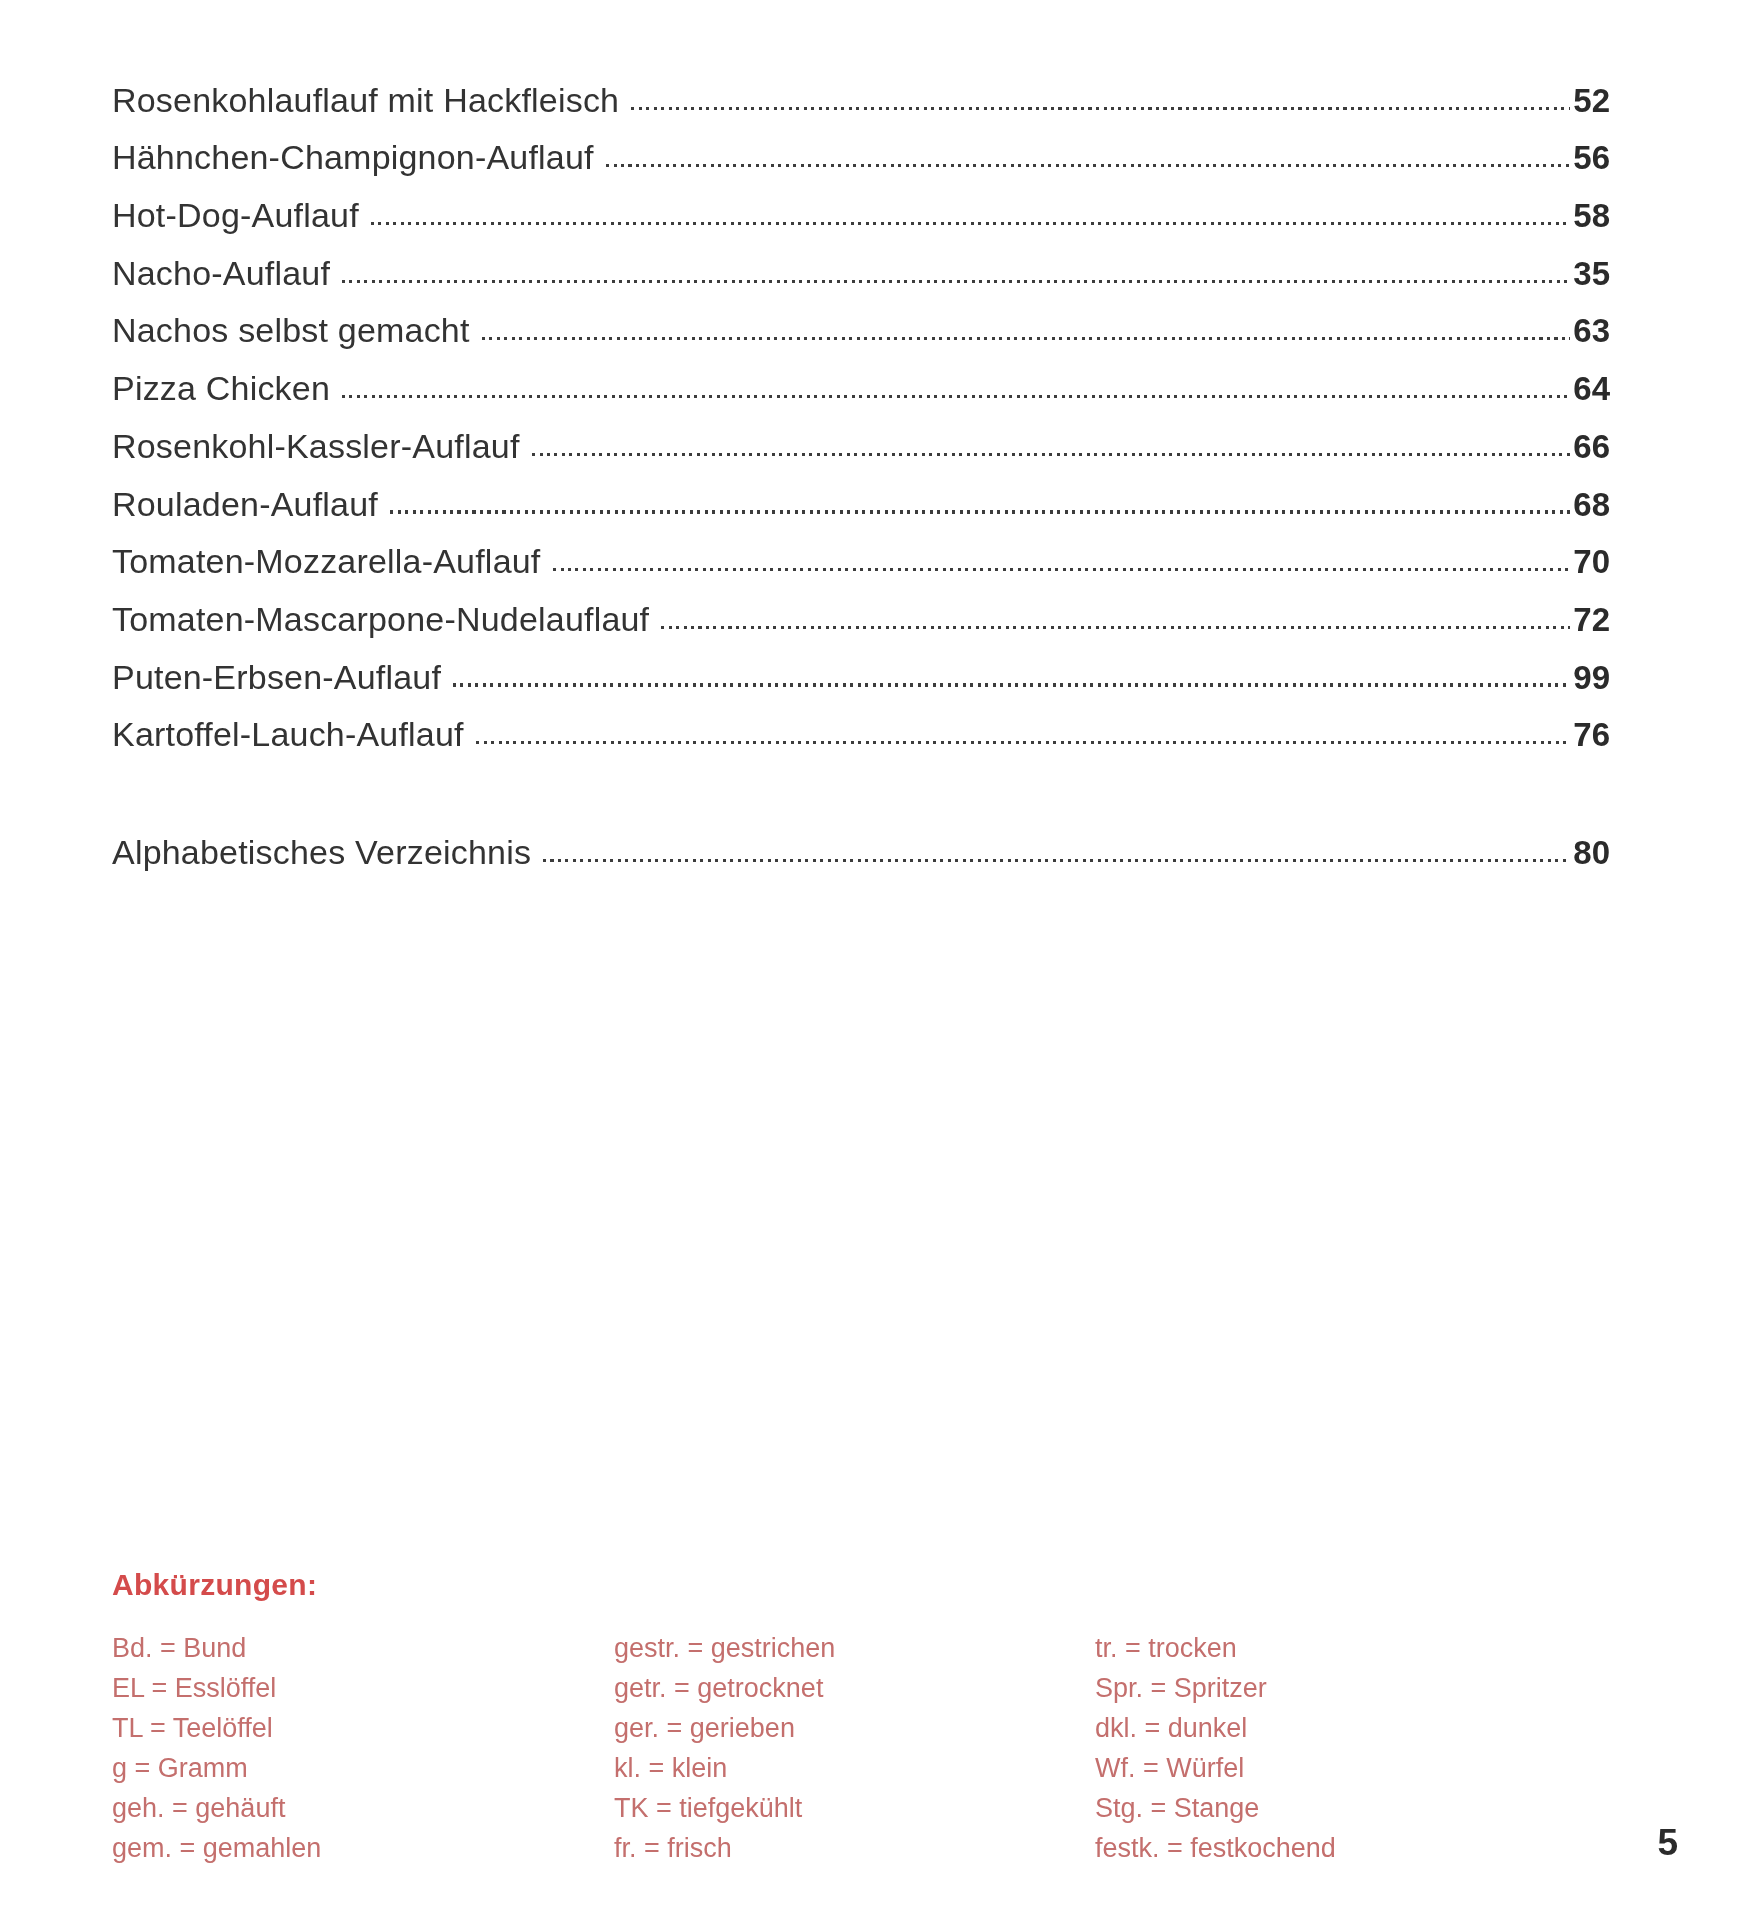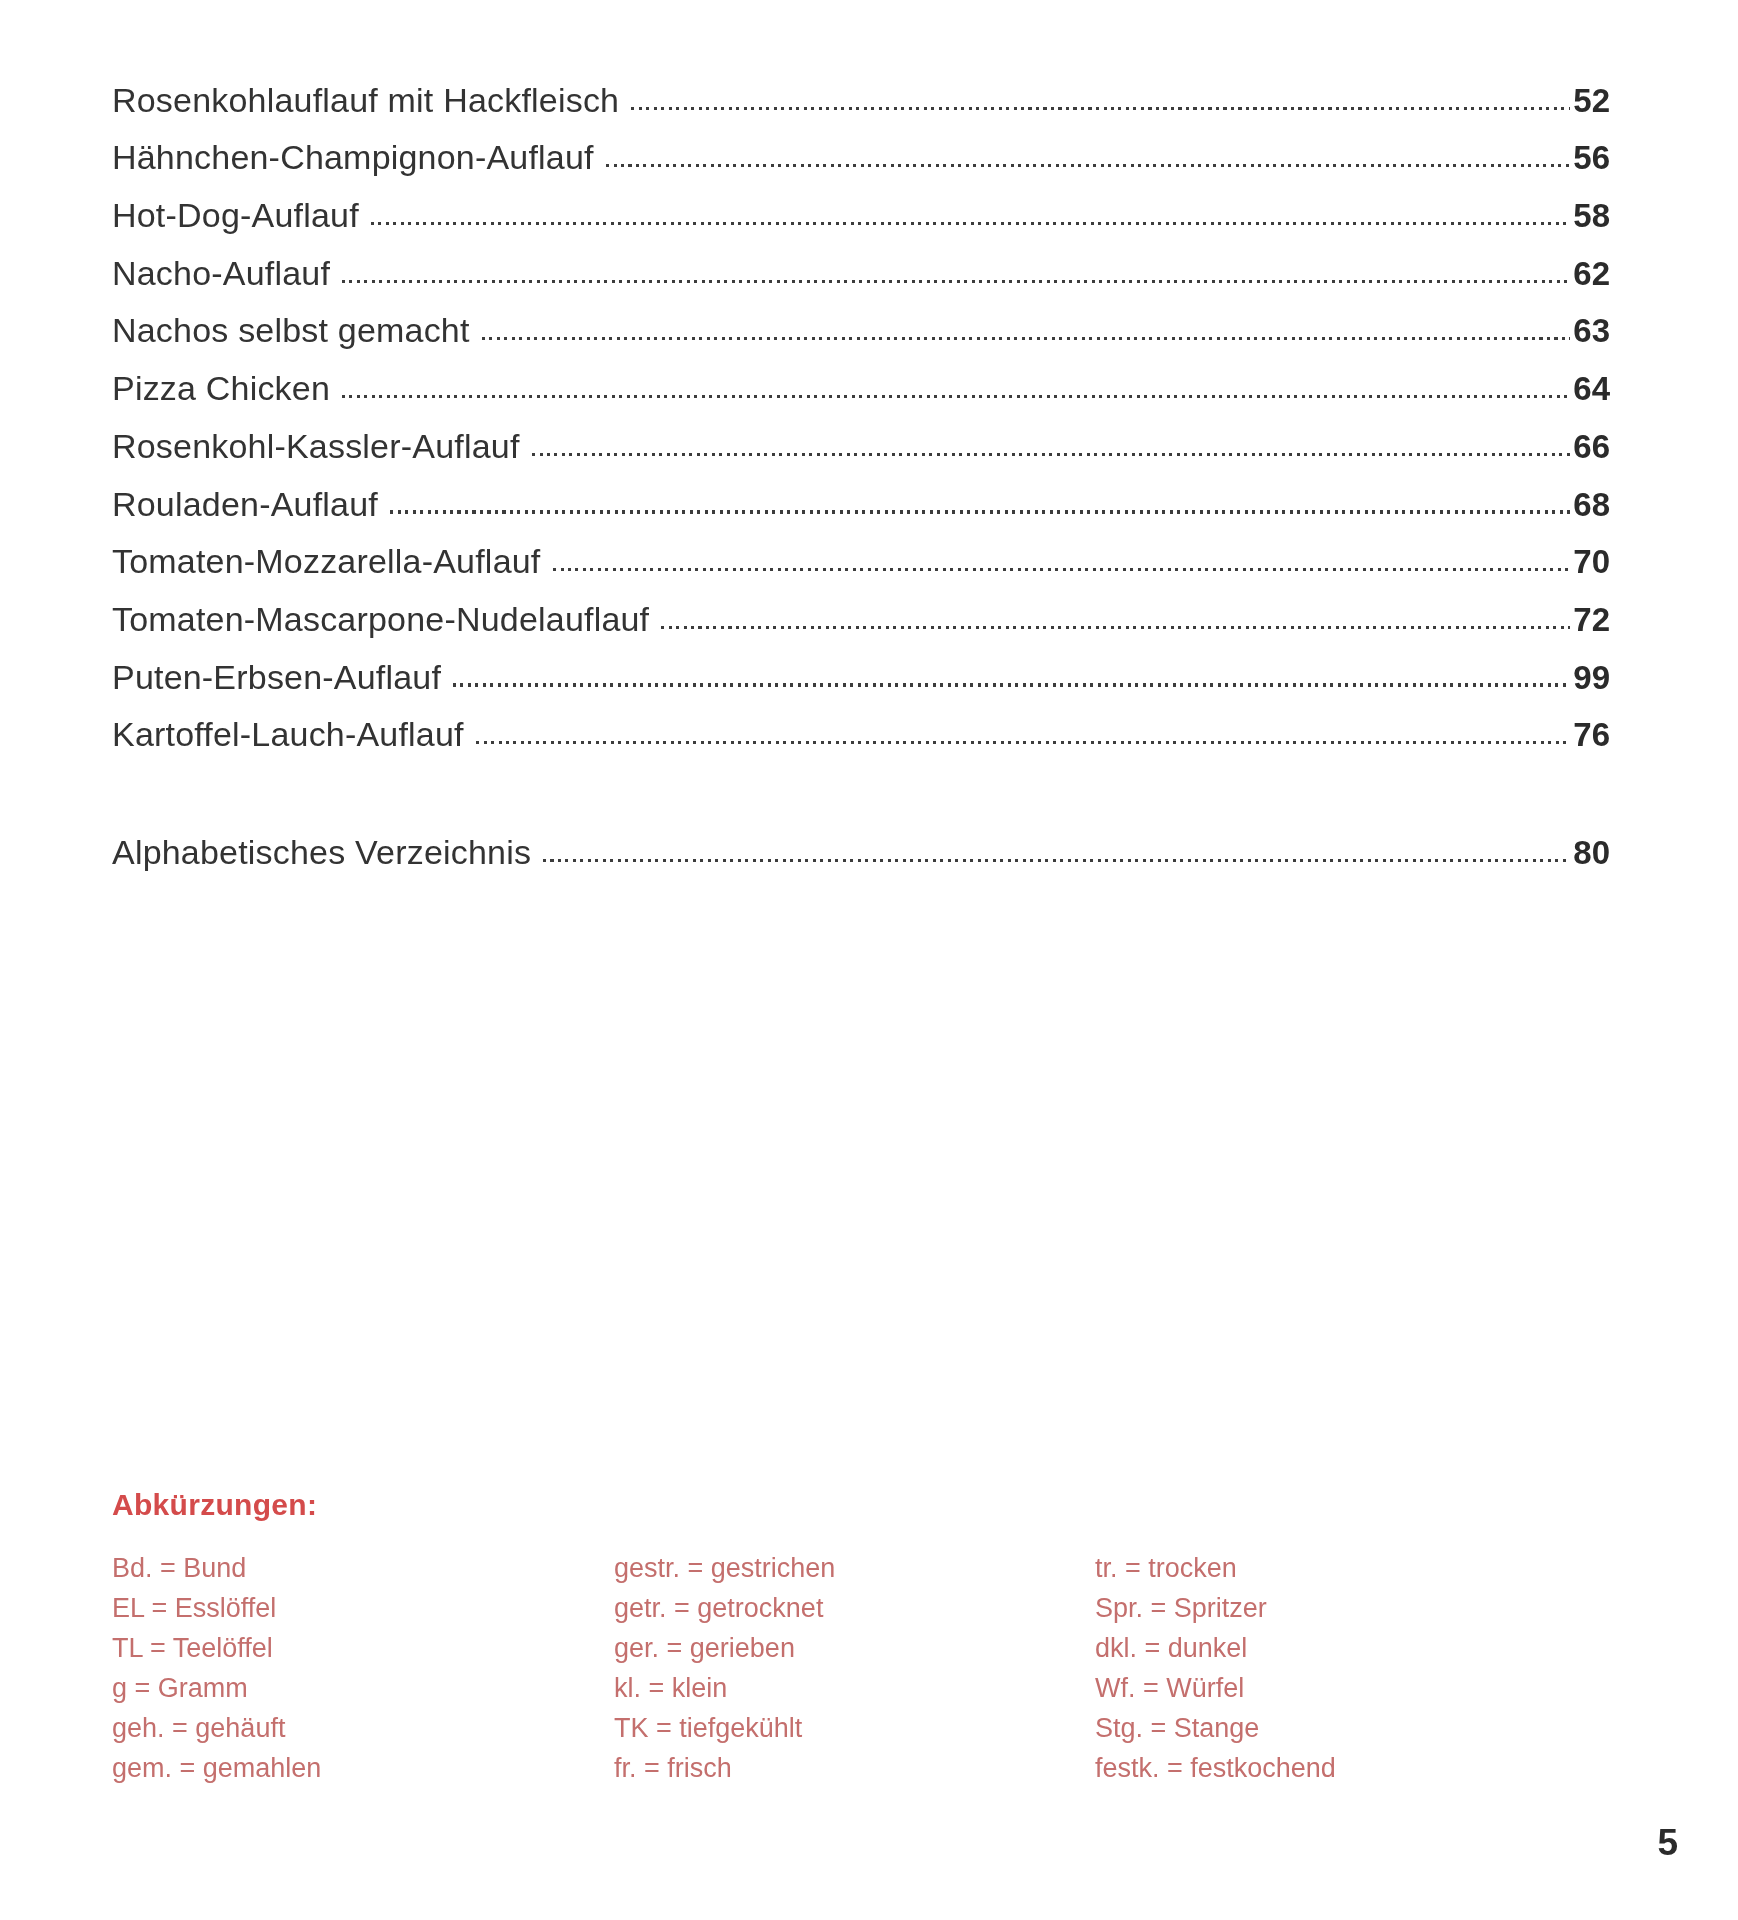"62" span.toc-page { text: 62 -> 35 }
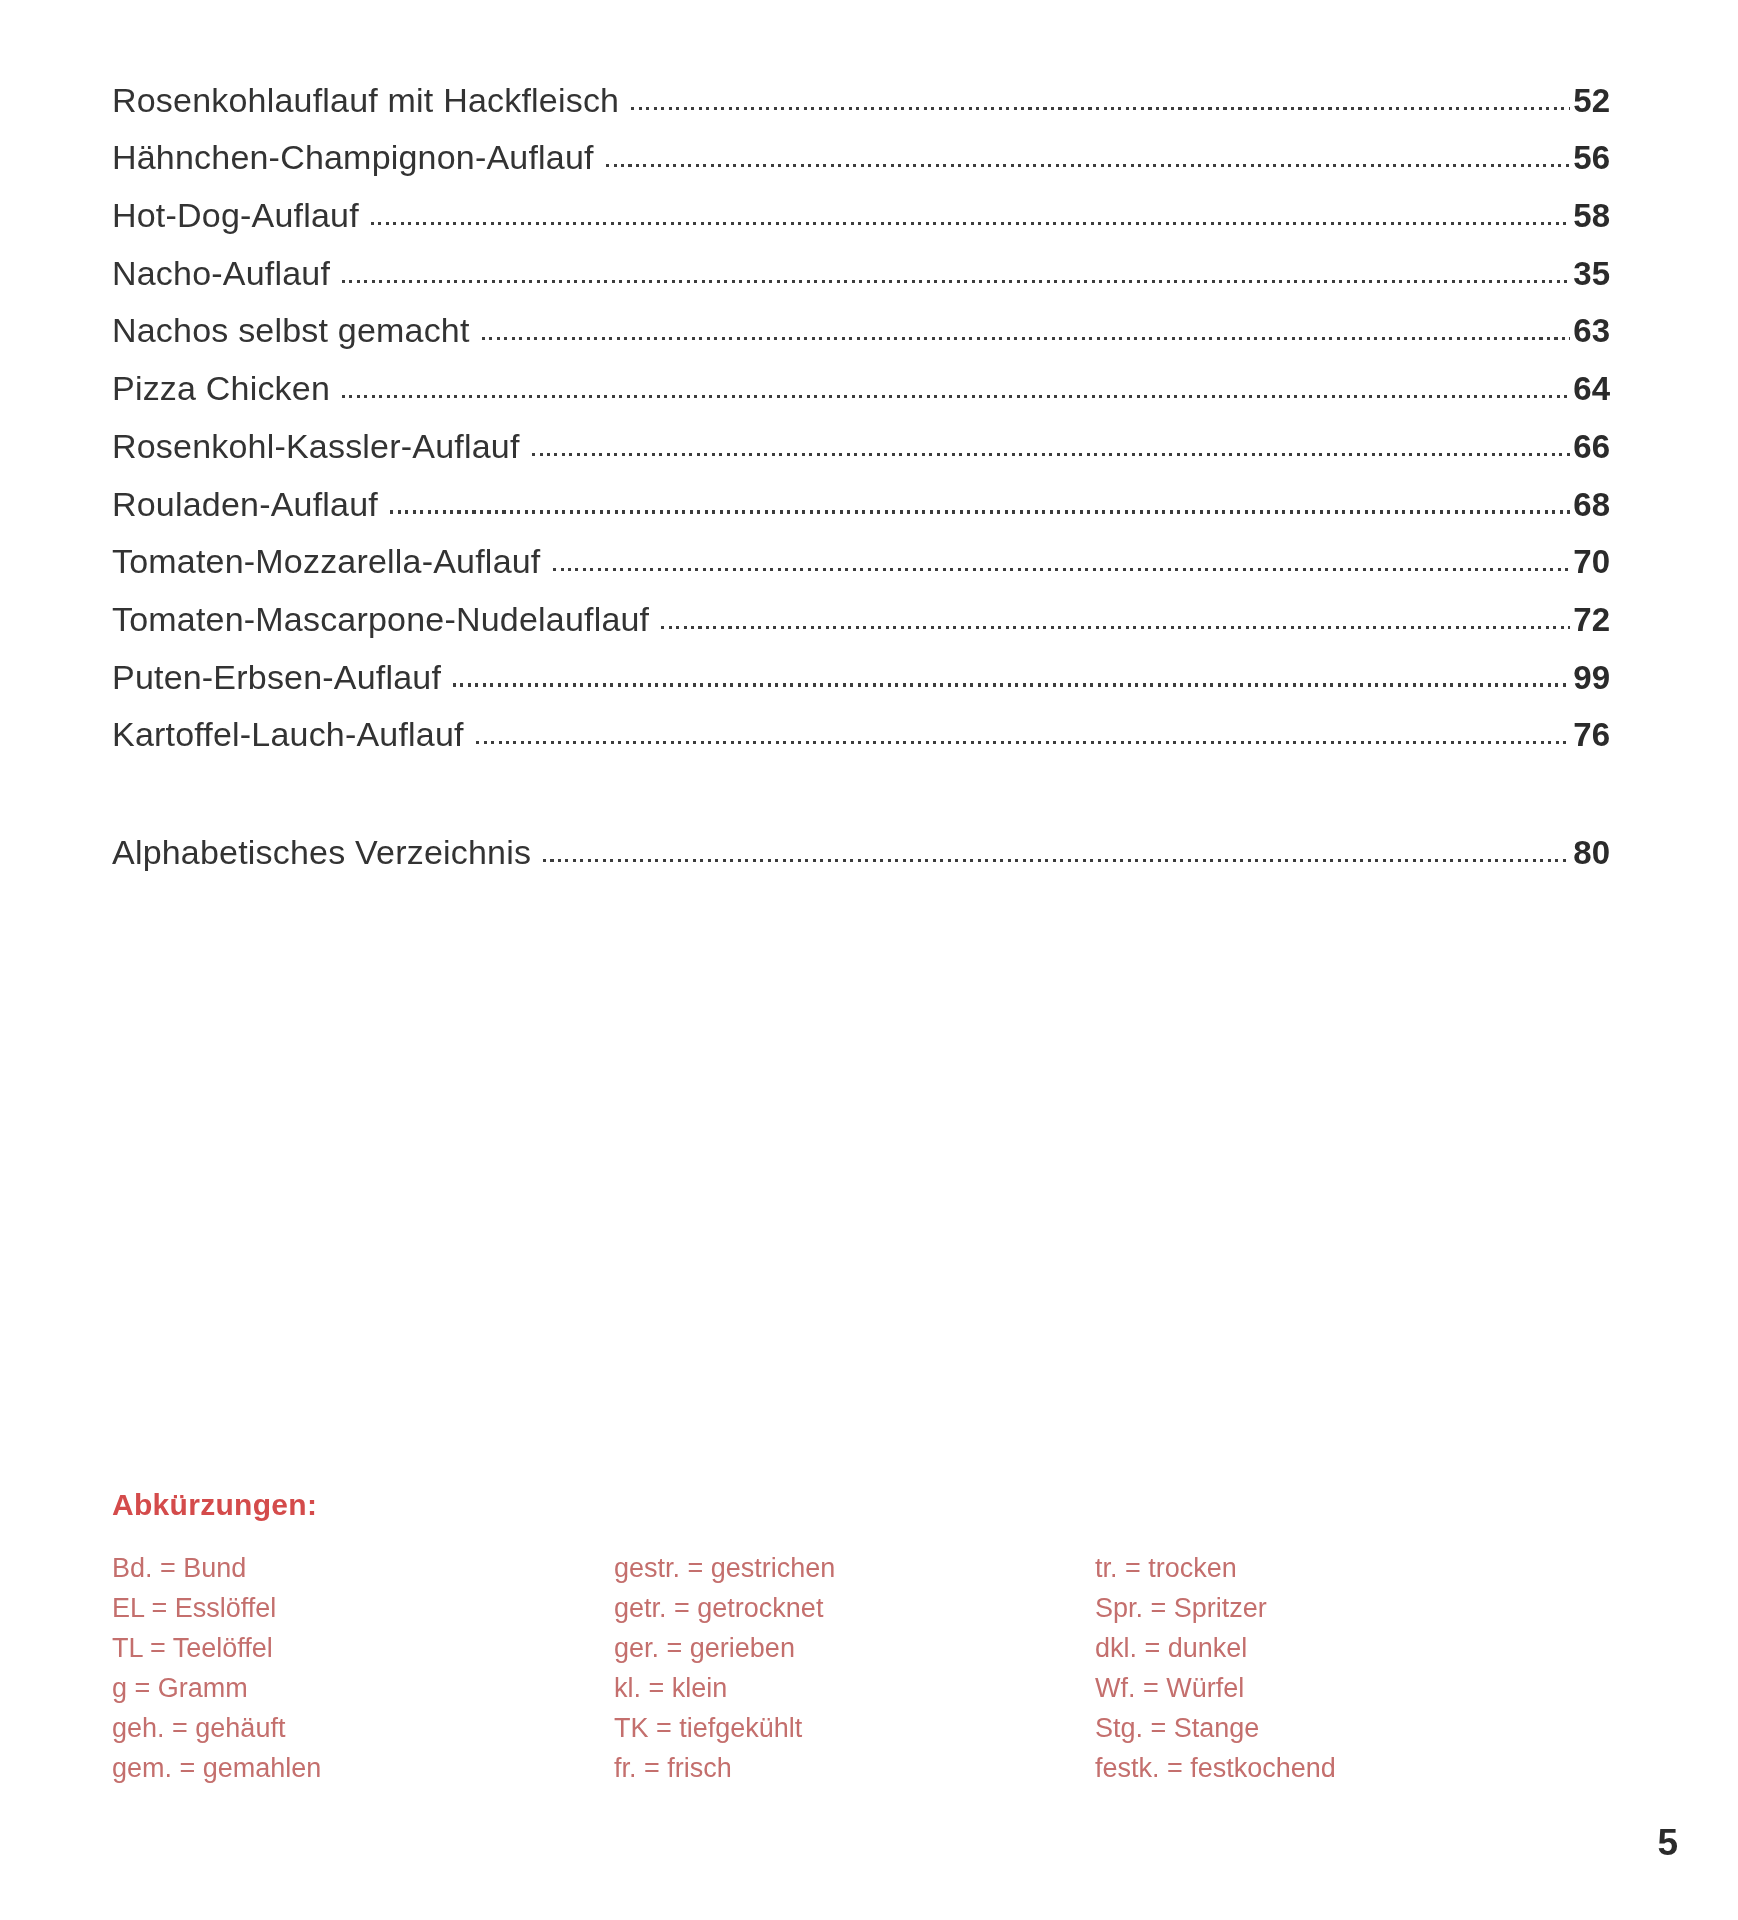"Abkürzungen:" .abbr { top: 1488px -> 1568px }
